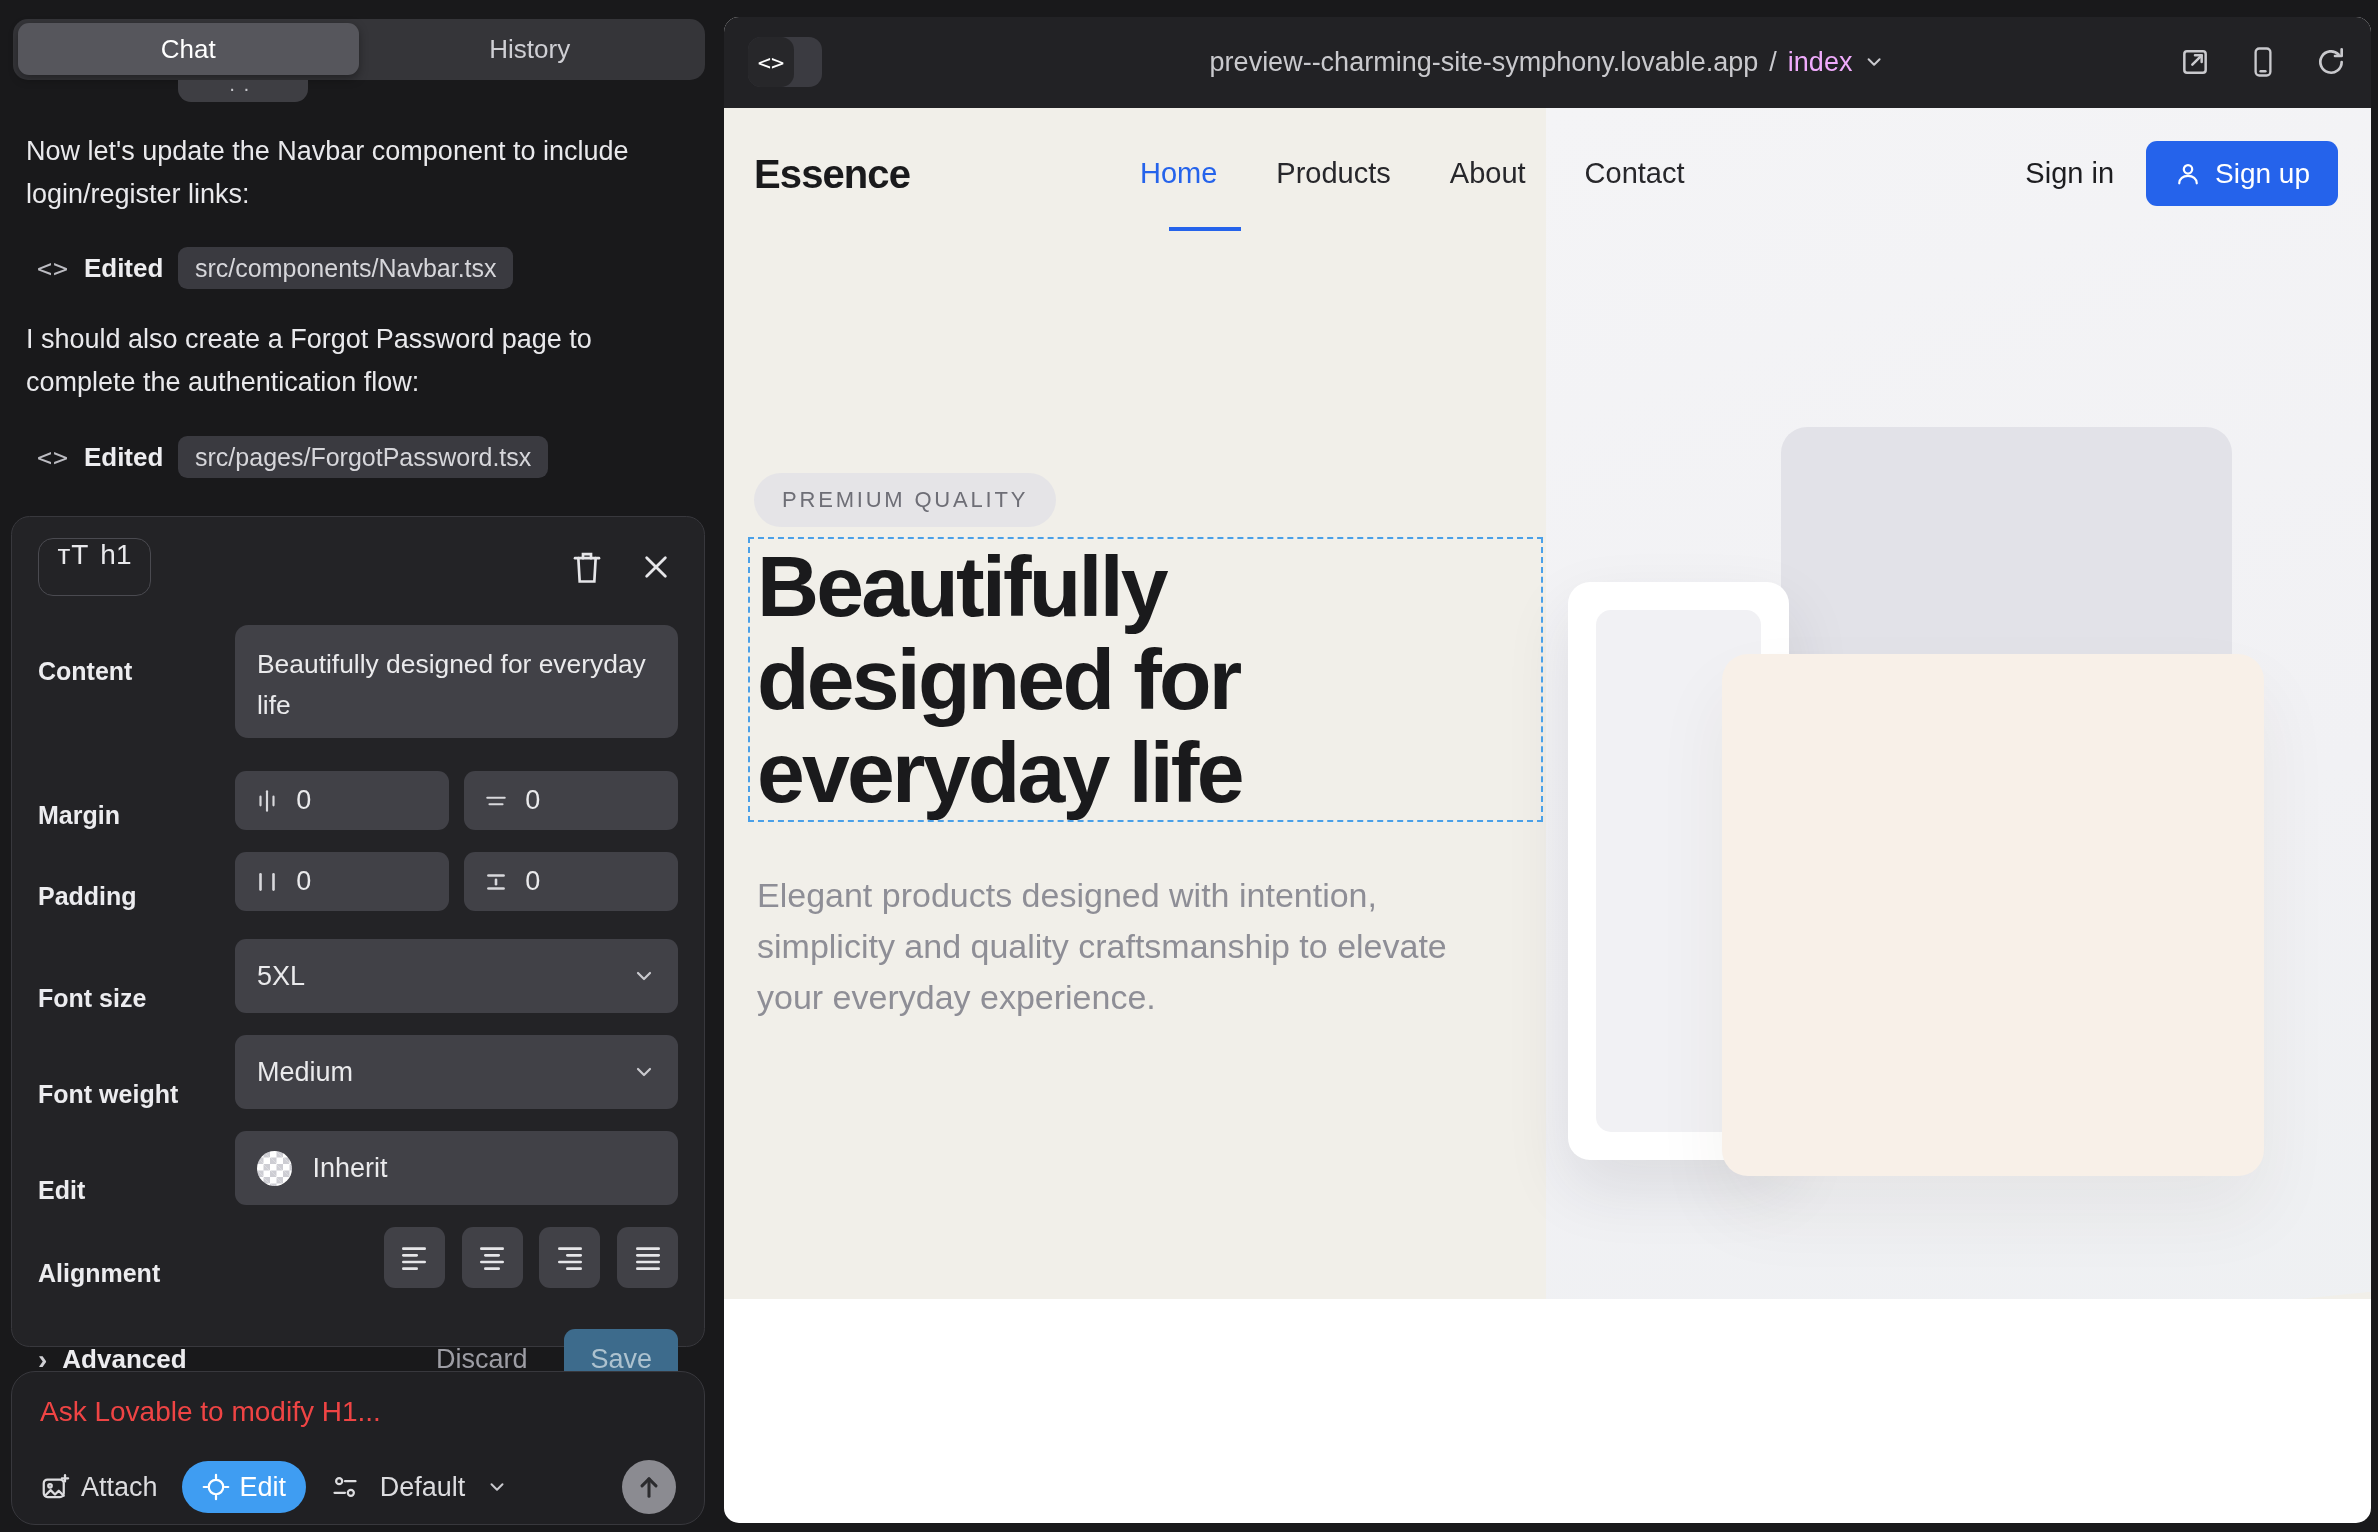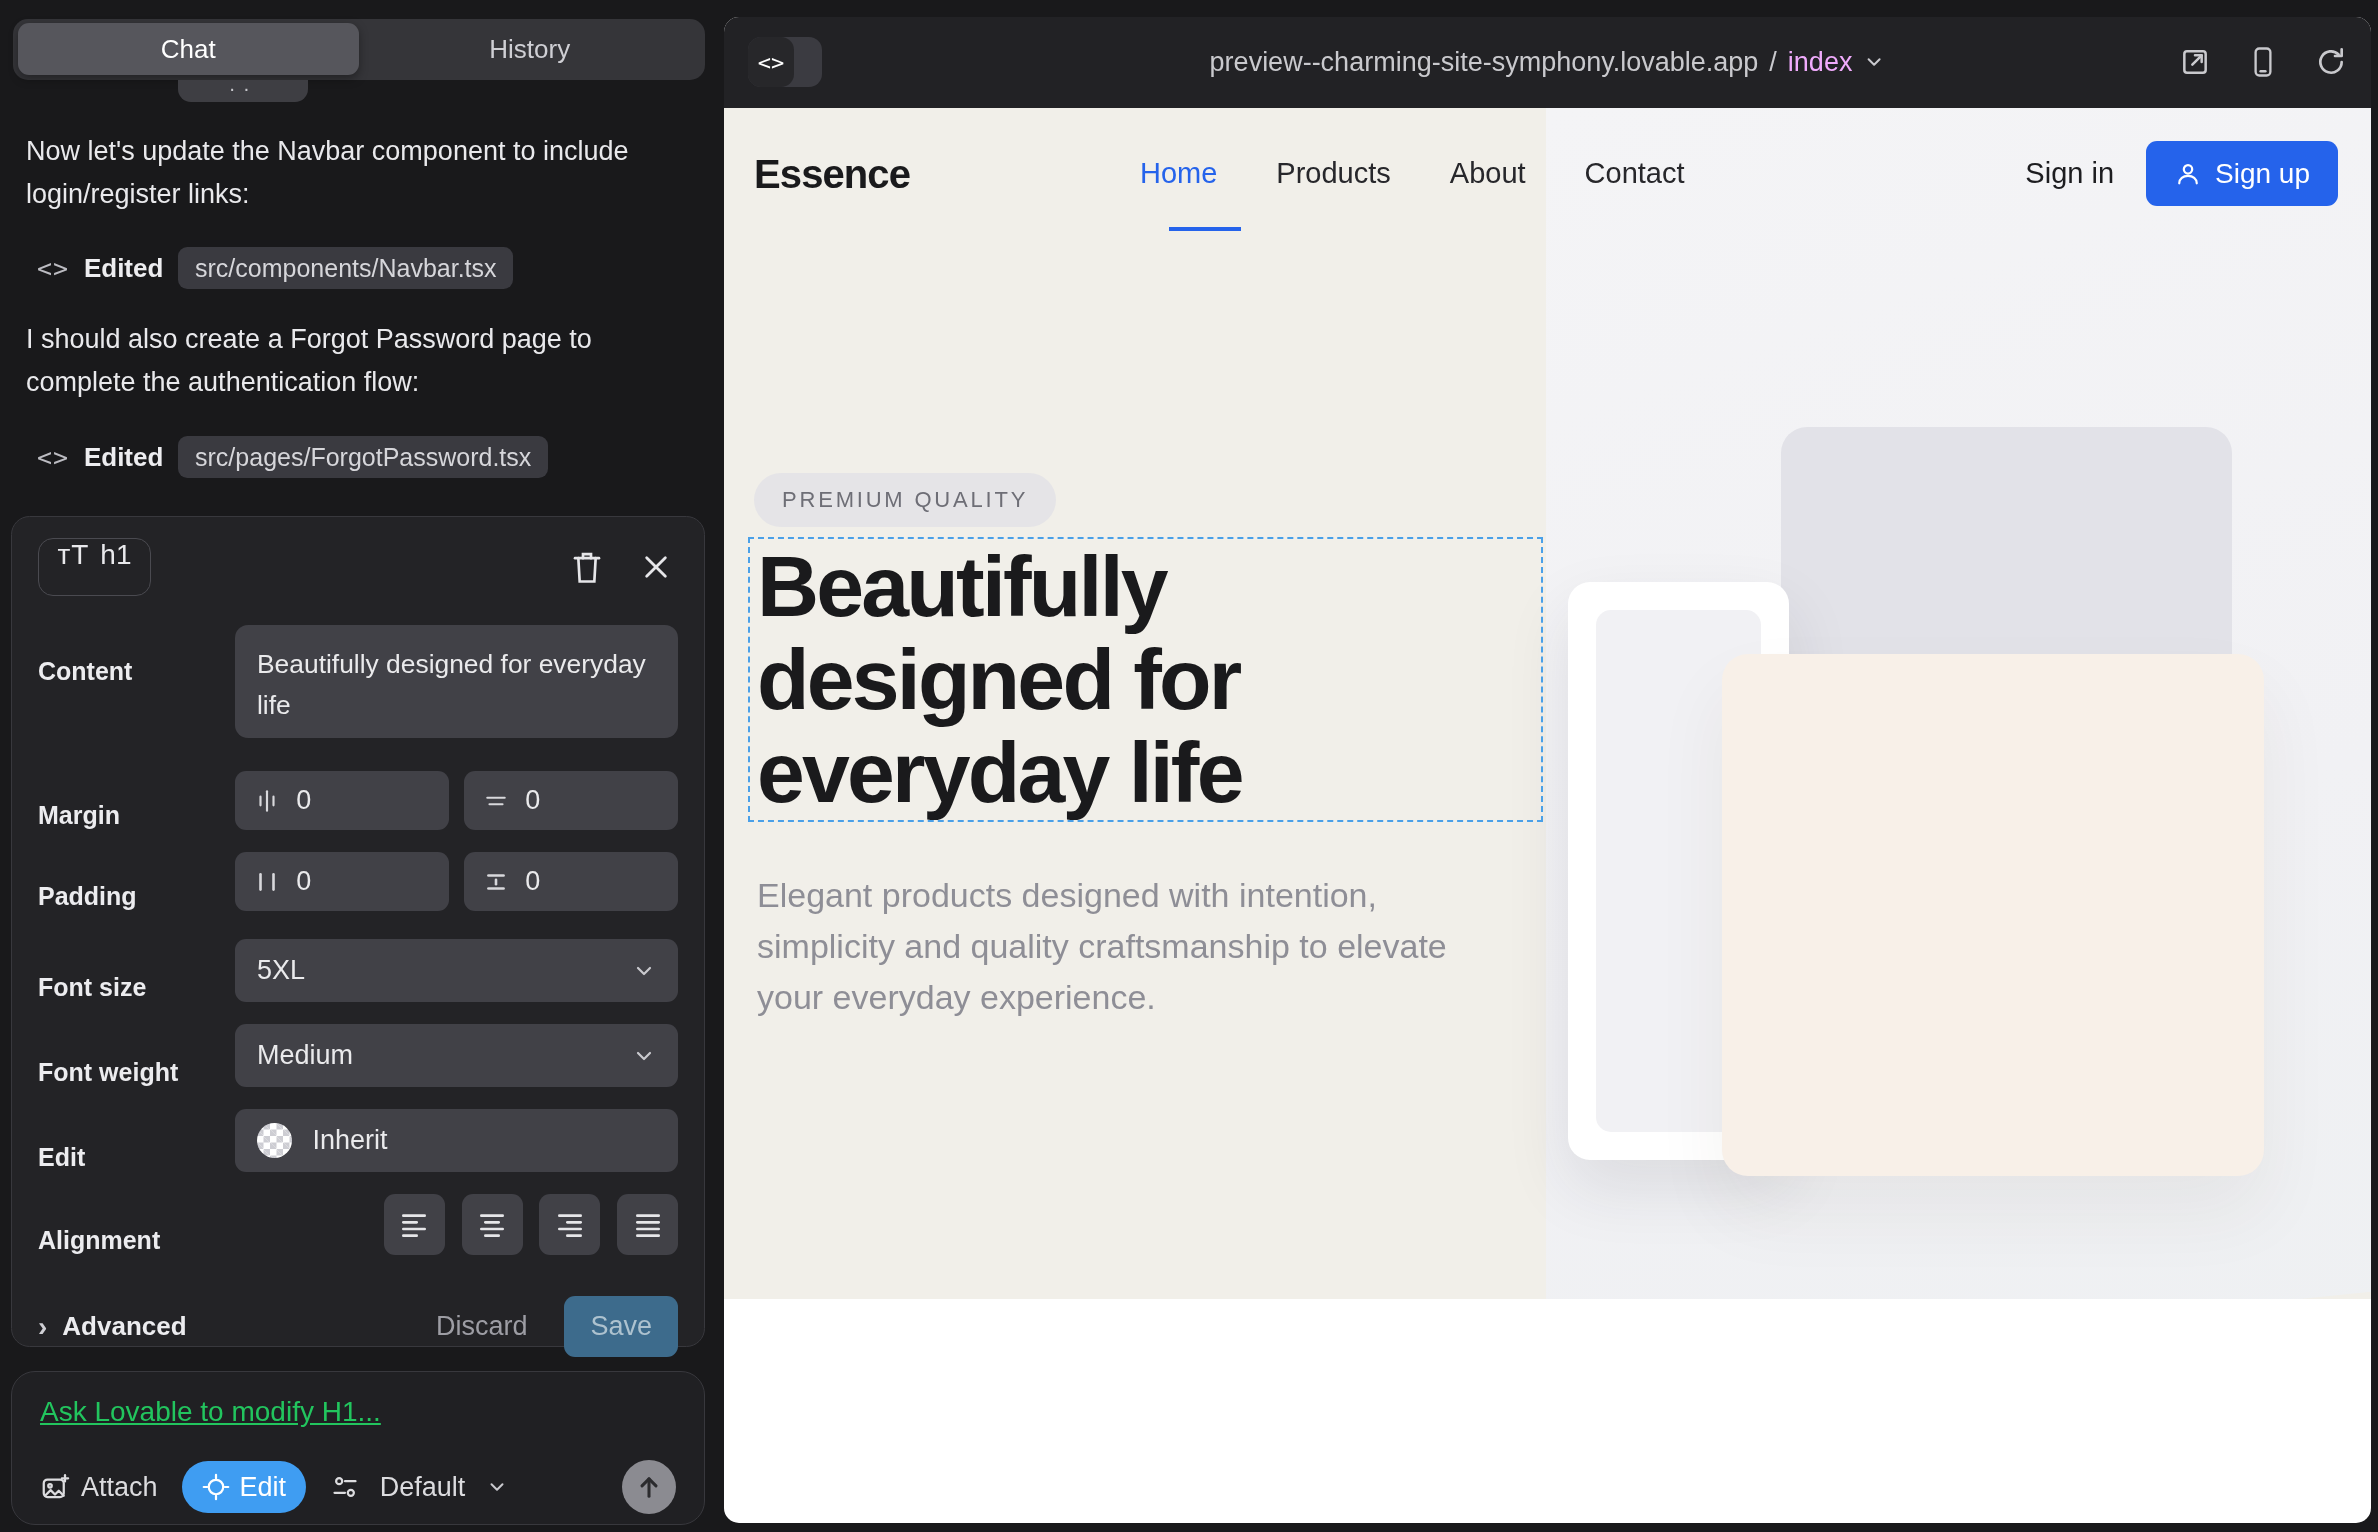"5XL" .select { height: 63px -> 74px }
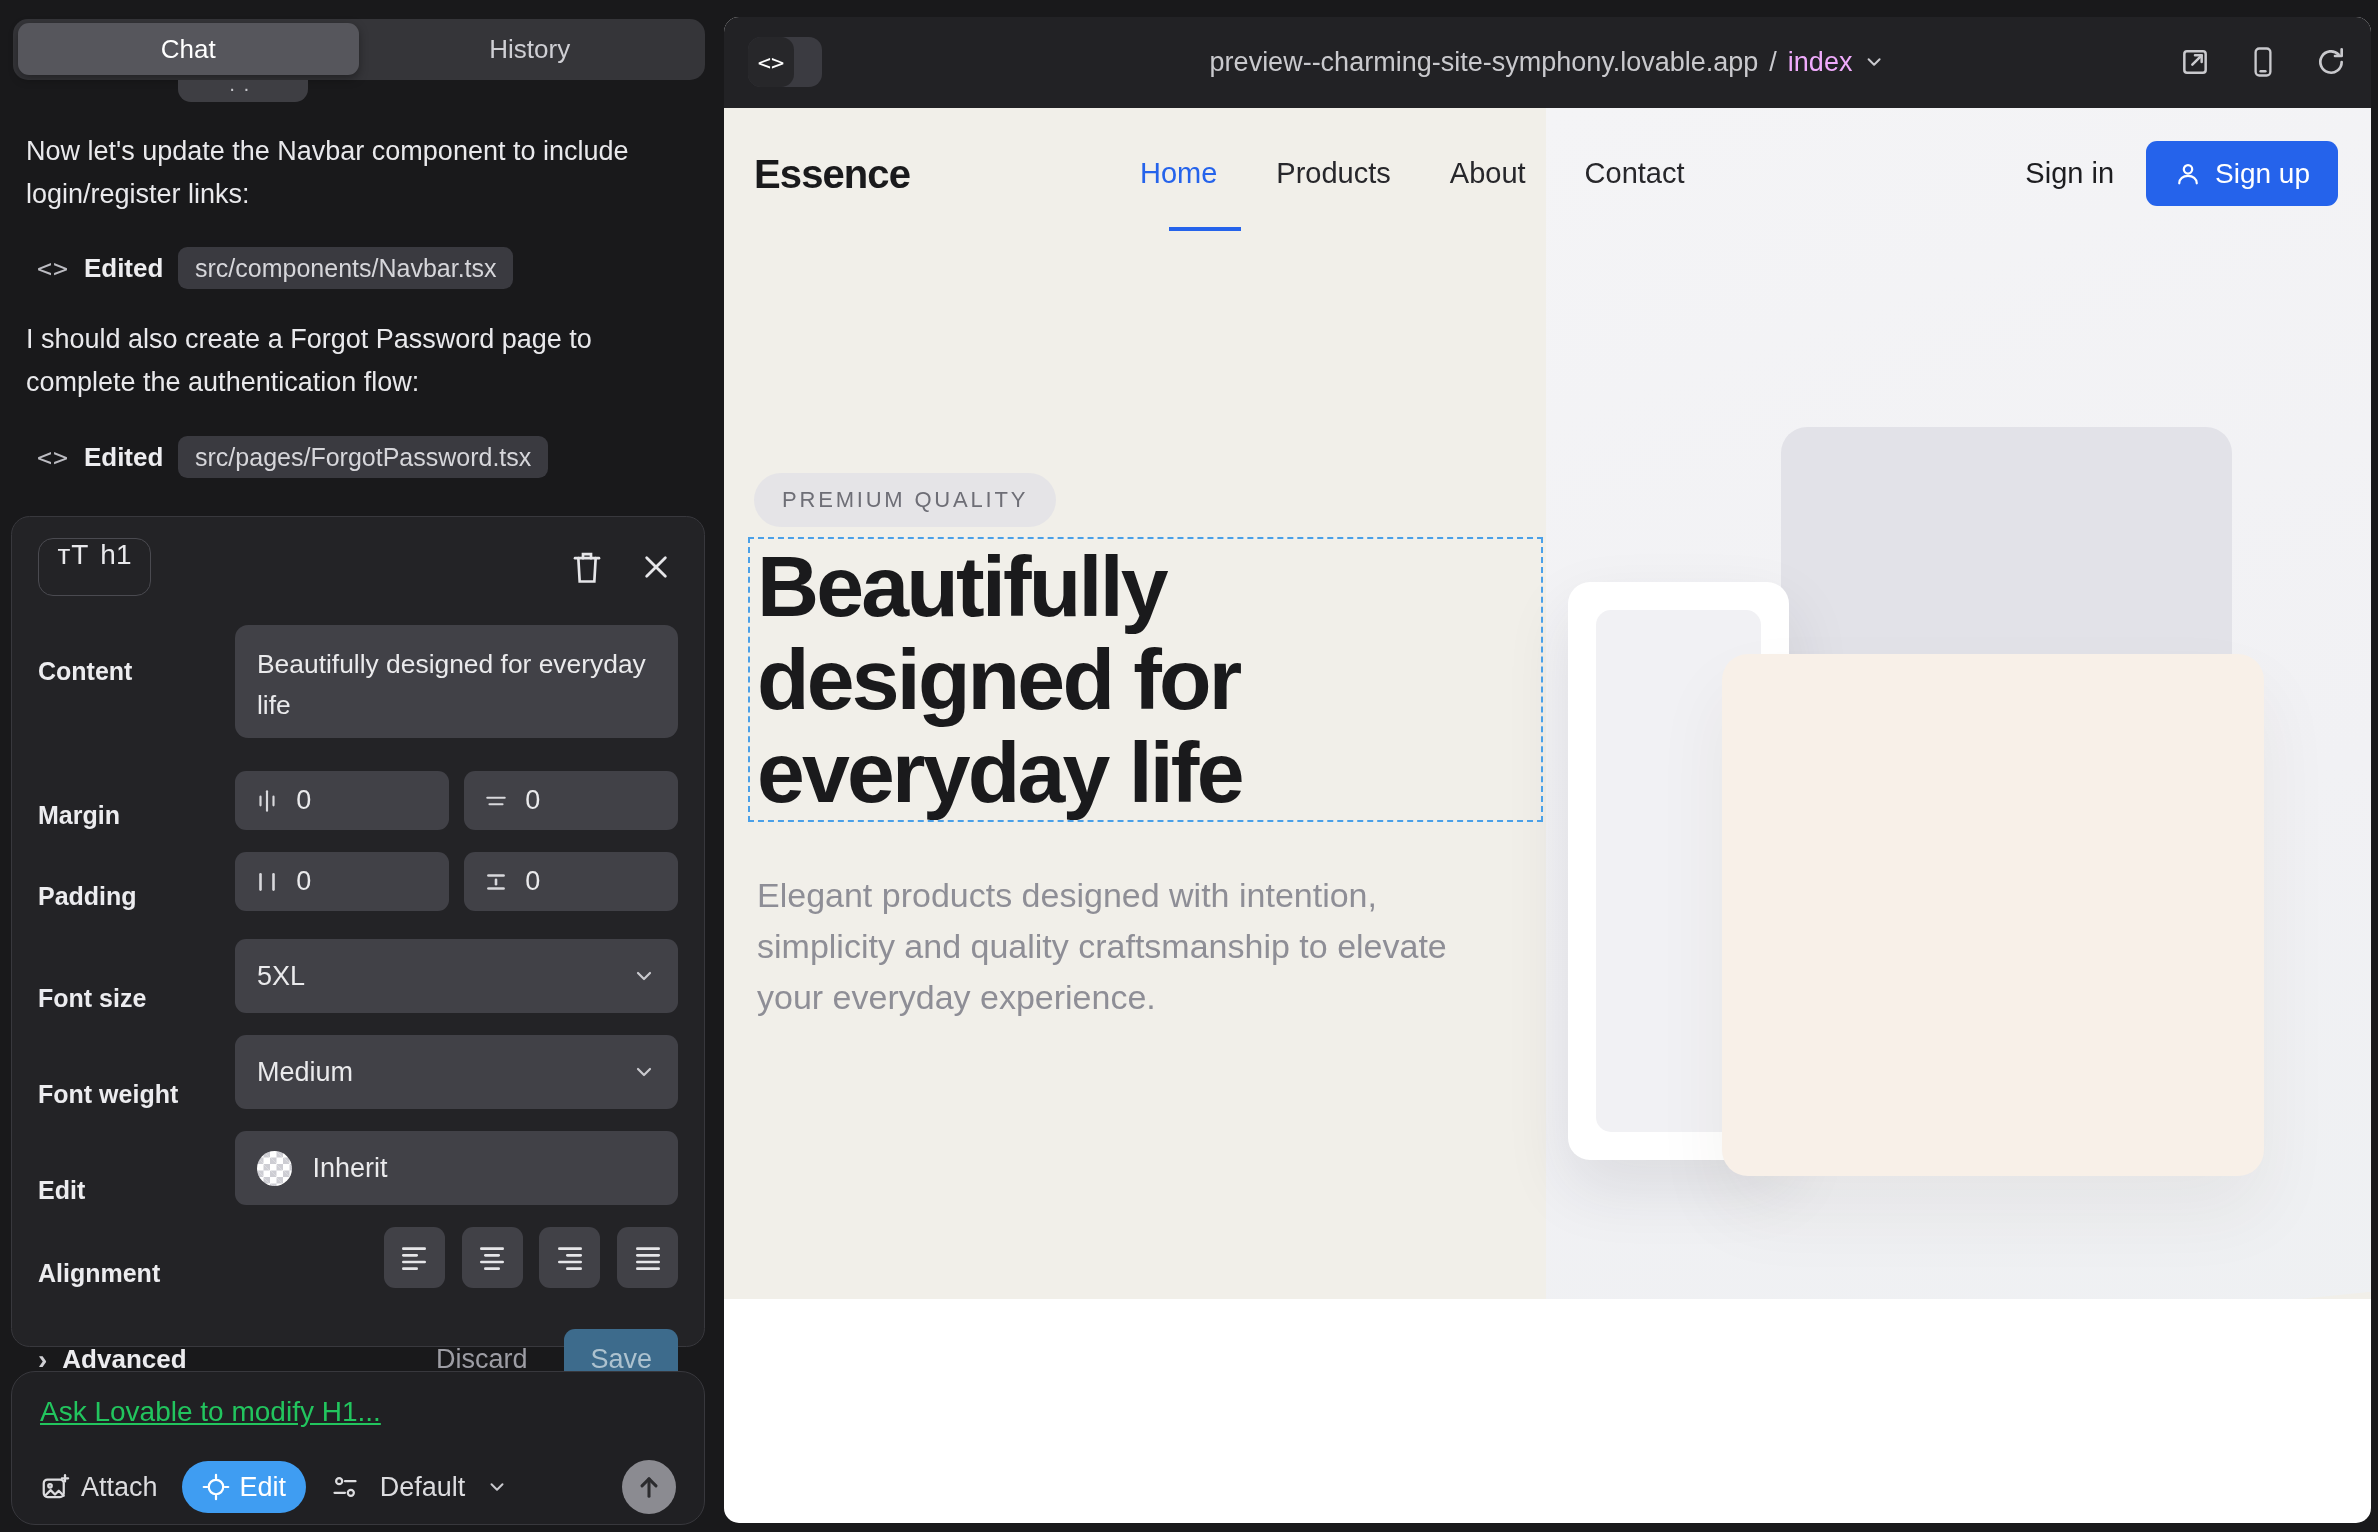"Ask Lovable to modify H1..." .placeholder { color: #22c55e -> #ef4444; text-decoration: underline -> none }
